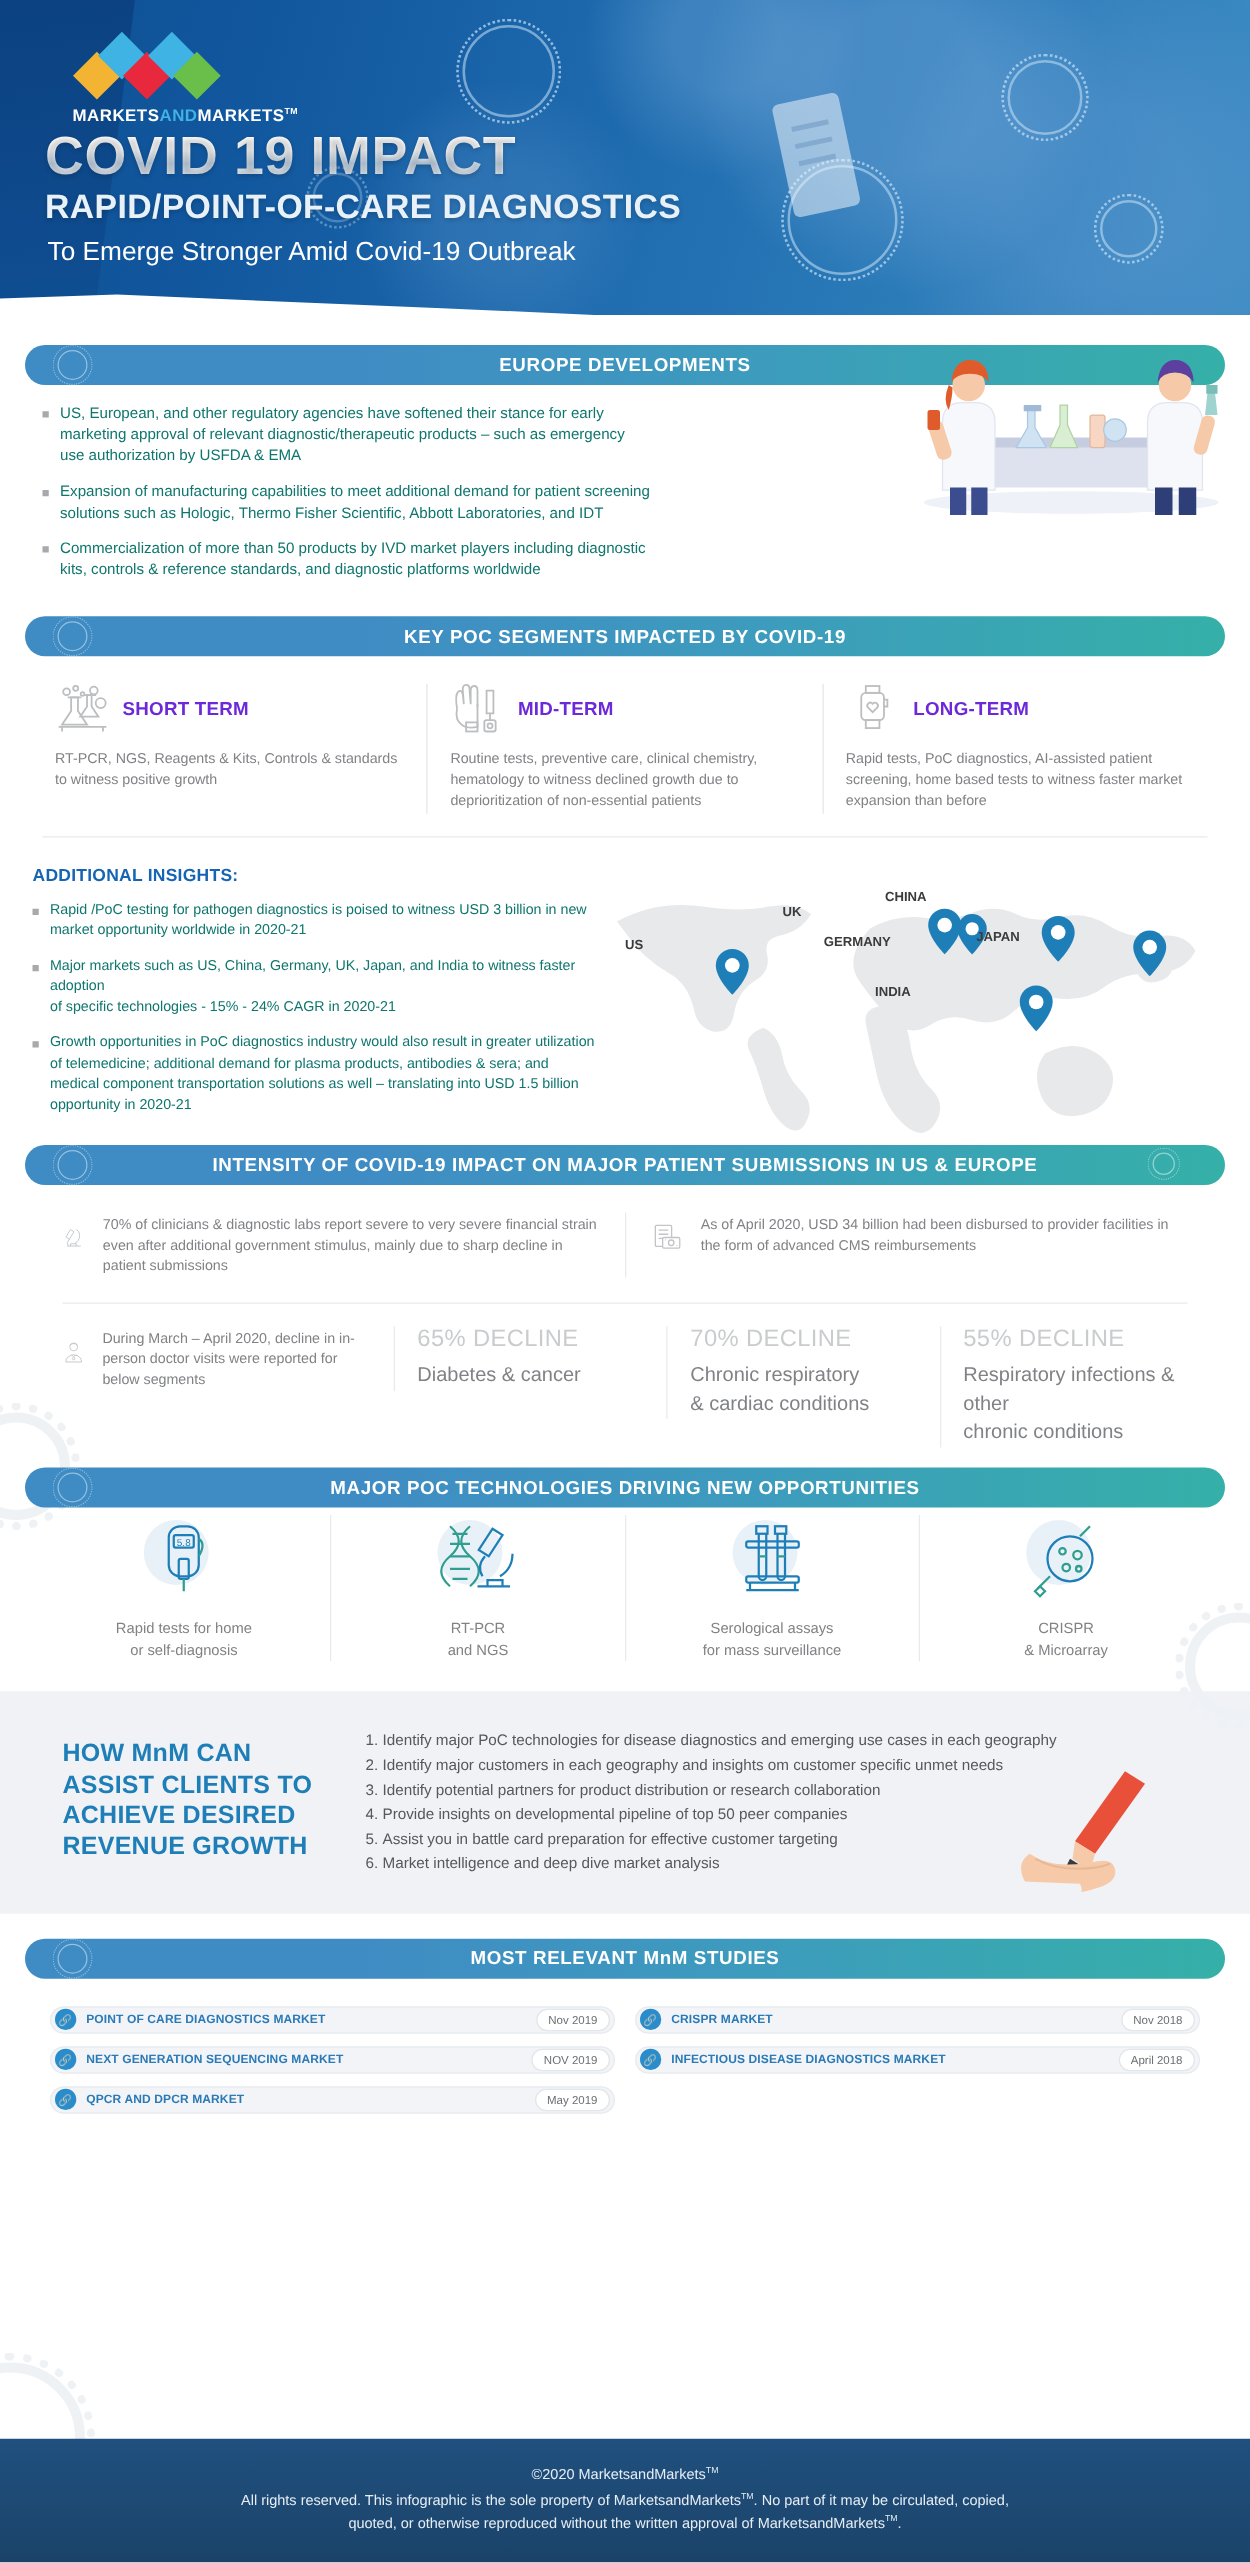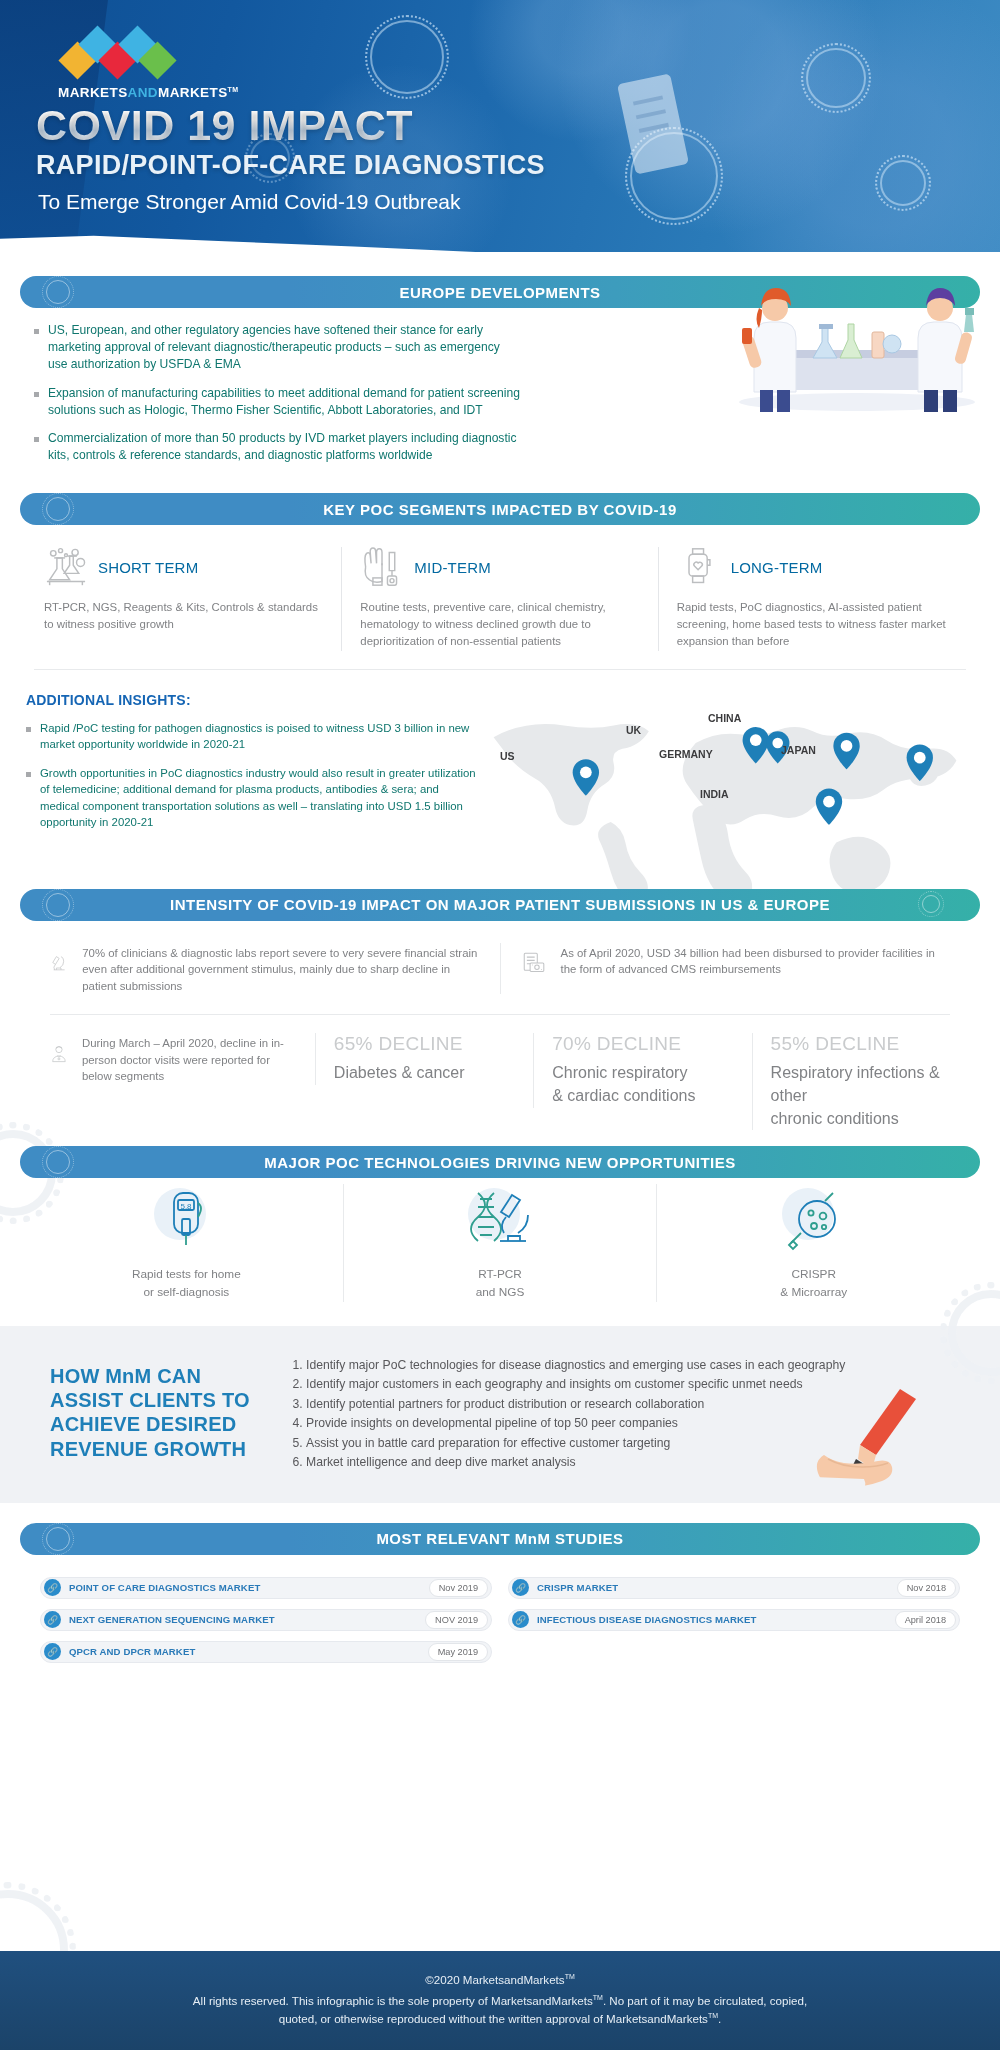"SHORT TERM" .seg-title { color: #0369a1 -> #6d28d9; font-weight: normal -> bold }
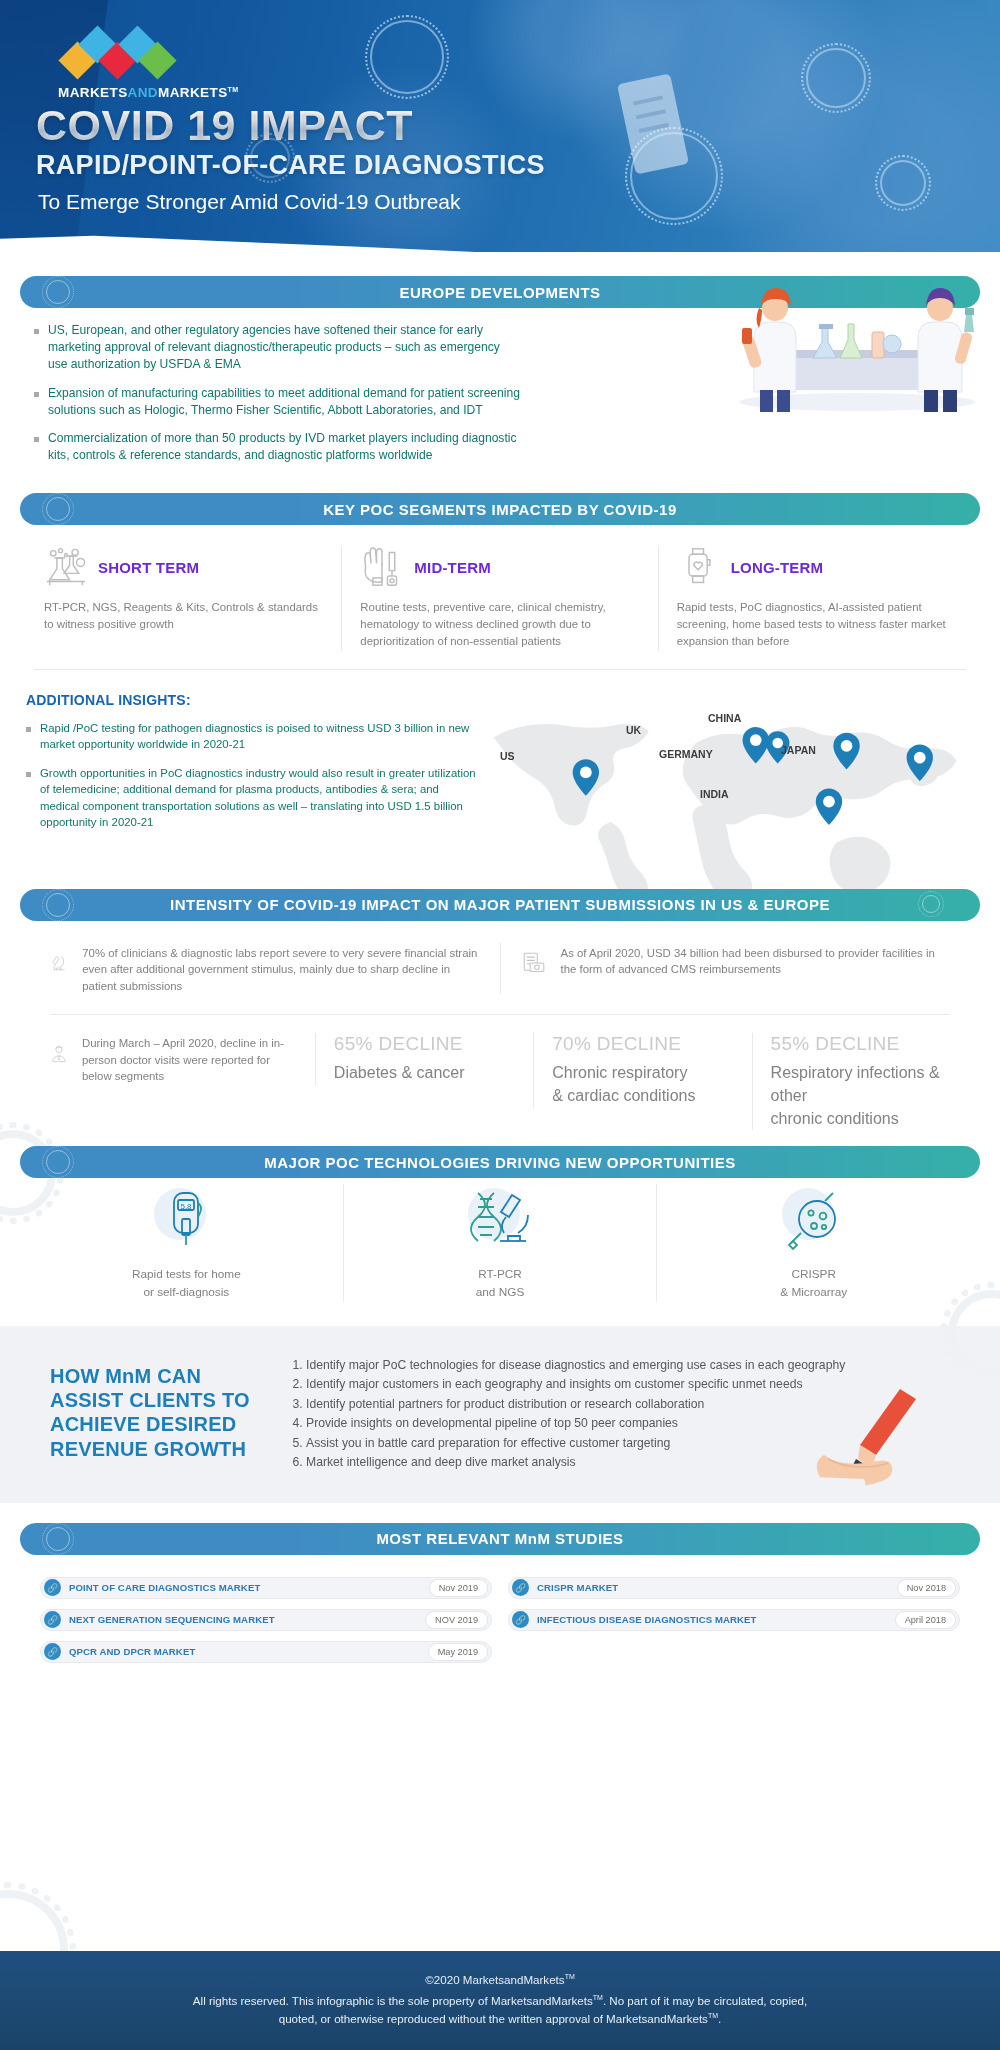"Major markets such as US," div.bullet { html: none -> <div> <span></span> <span>Major markets such as US, China, Germany, UK, Japan, and India to witness faster adoption of specific technologies - 15% - 24% CAGR in 2020-21</span> </div> }
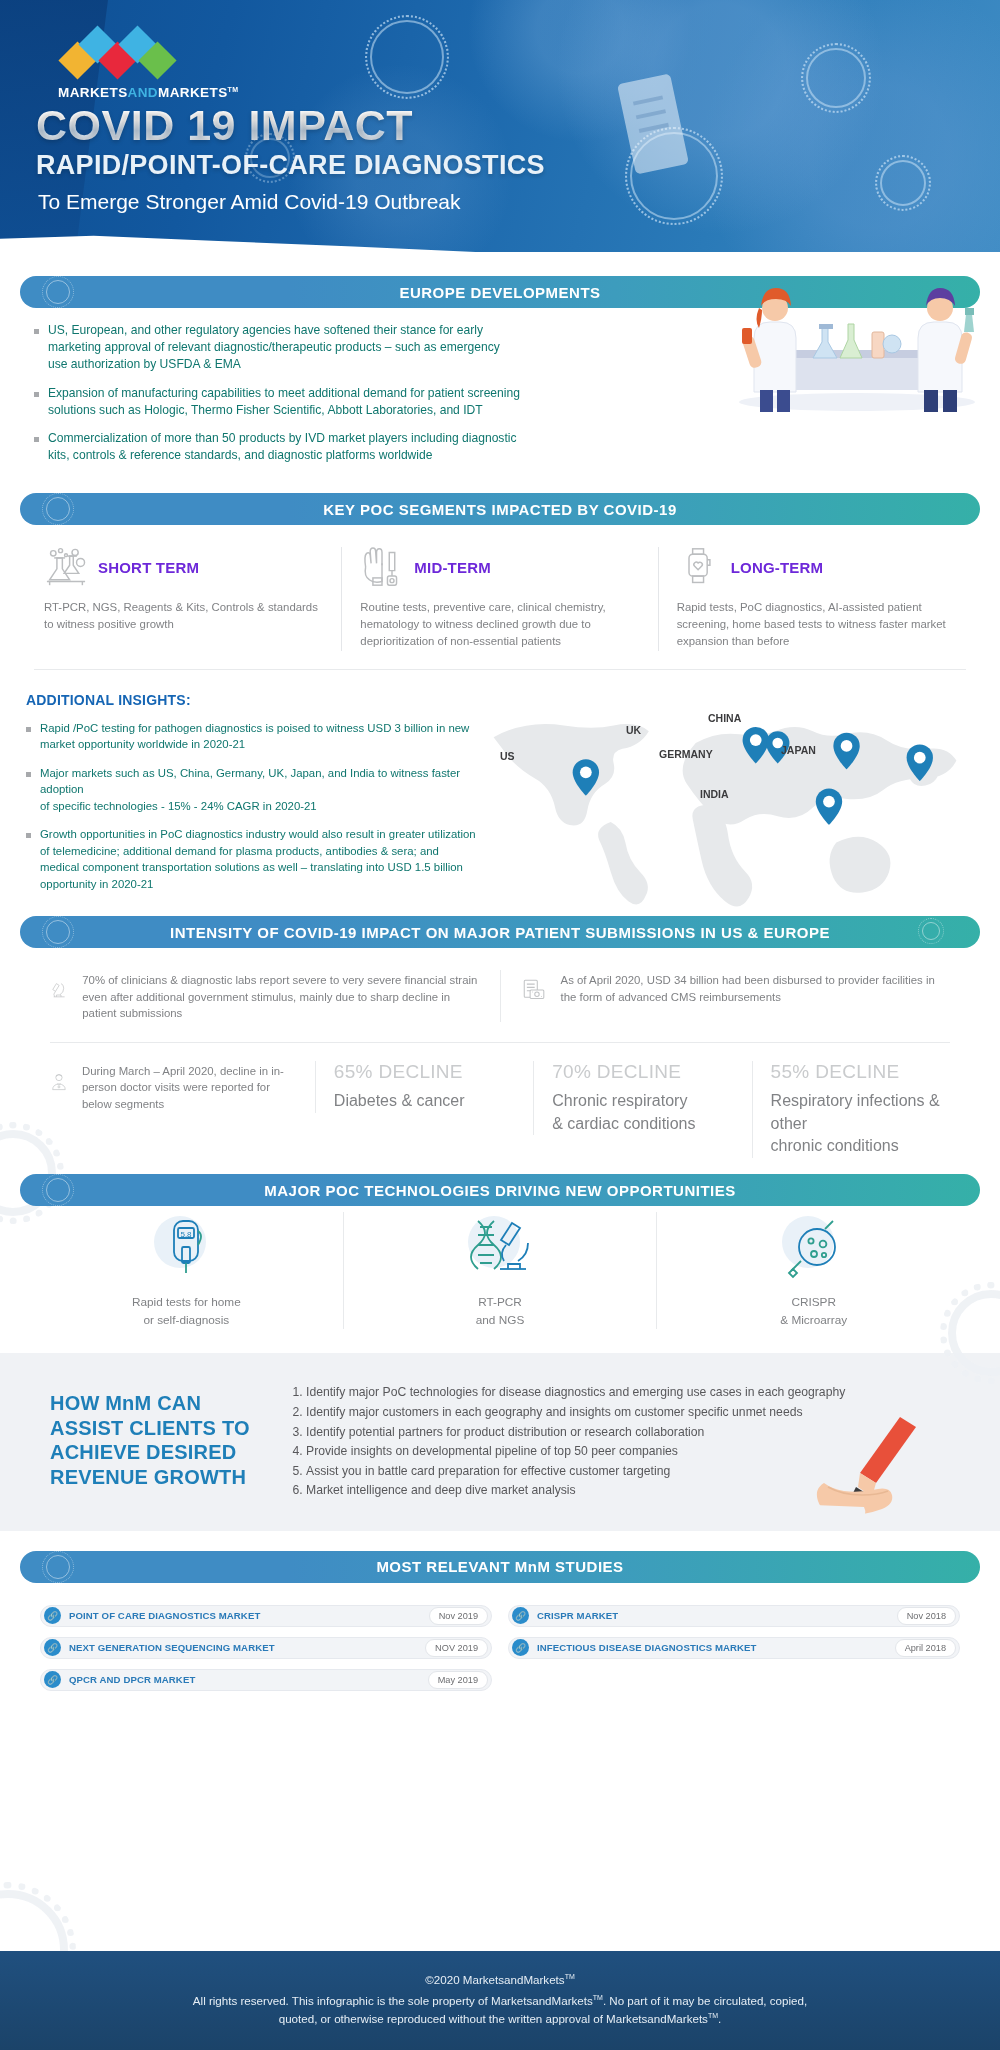"Serological assays" div.tech-cell { html: none -> <div> <div> <span></span> <svg> <rect></rect> <rect></rect> <path></path> <path></path> <path></path> <rect></rect> <rect></rect> <path></path> <path></path> </svg> </div> <div>Serological assays for mass surveillance</div> </div> }
